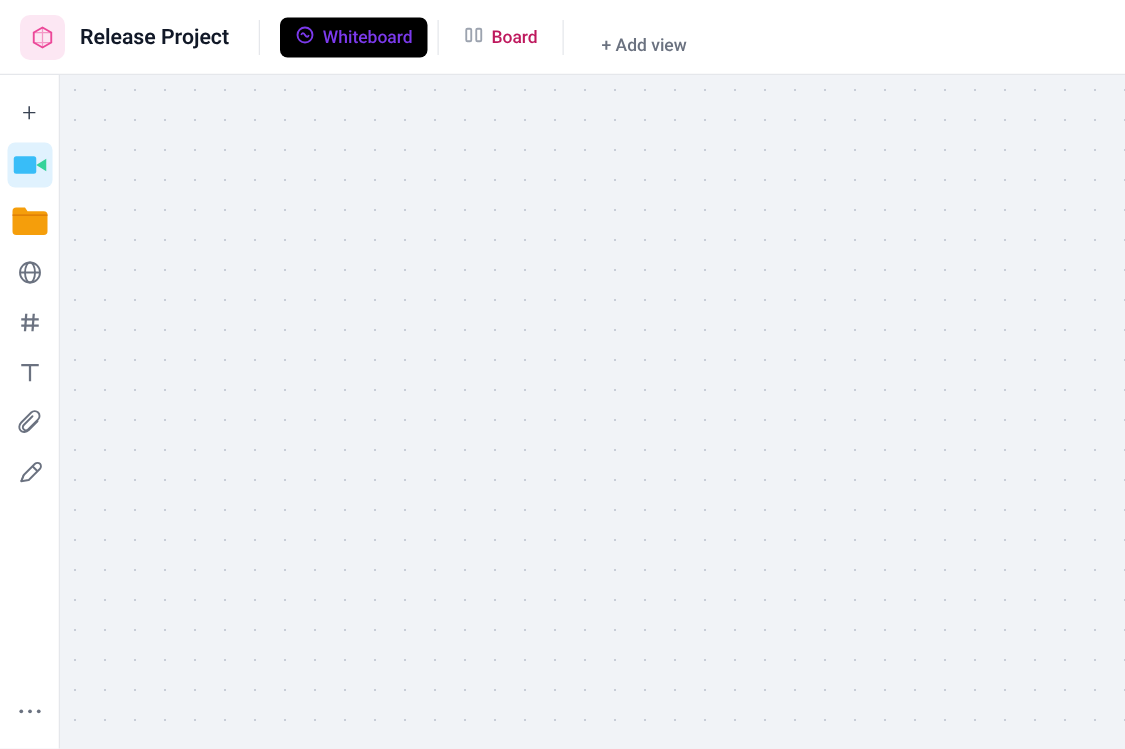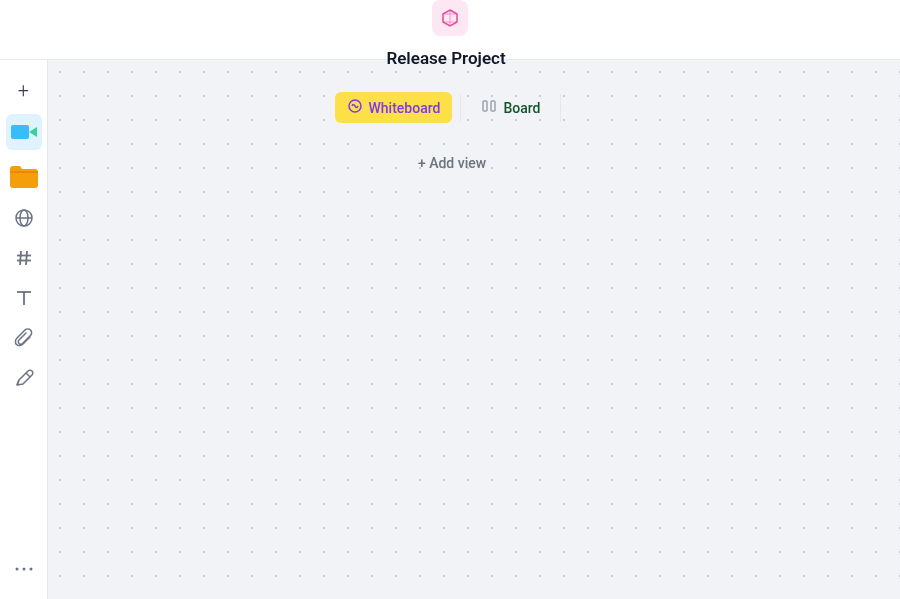"Release Project" .header { flex-direction: column -> none }
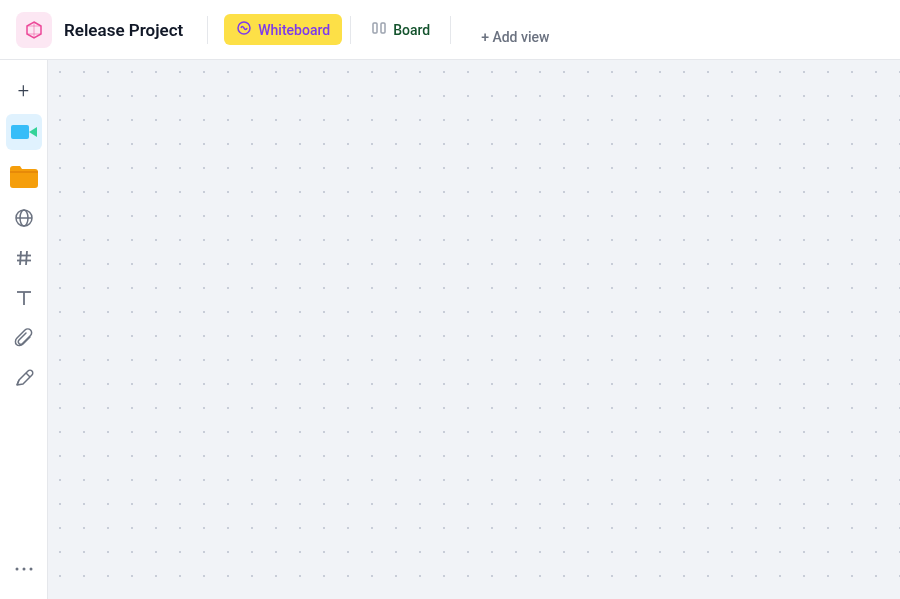"Whiteboard" .nav-tab.active { background: #fde047 -> #000000 }
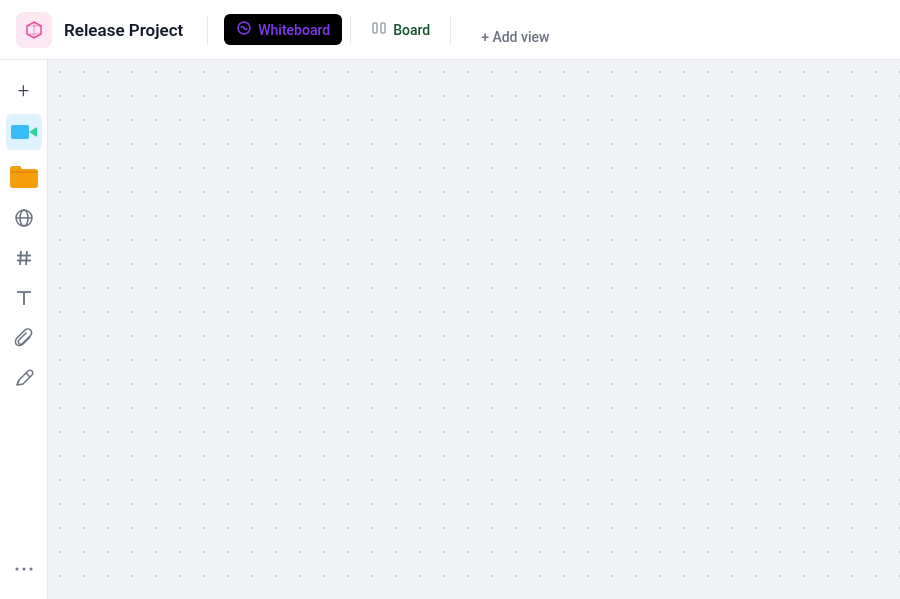"Board" .nav-tab { color: #14532d -> #be185d }
